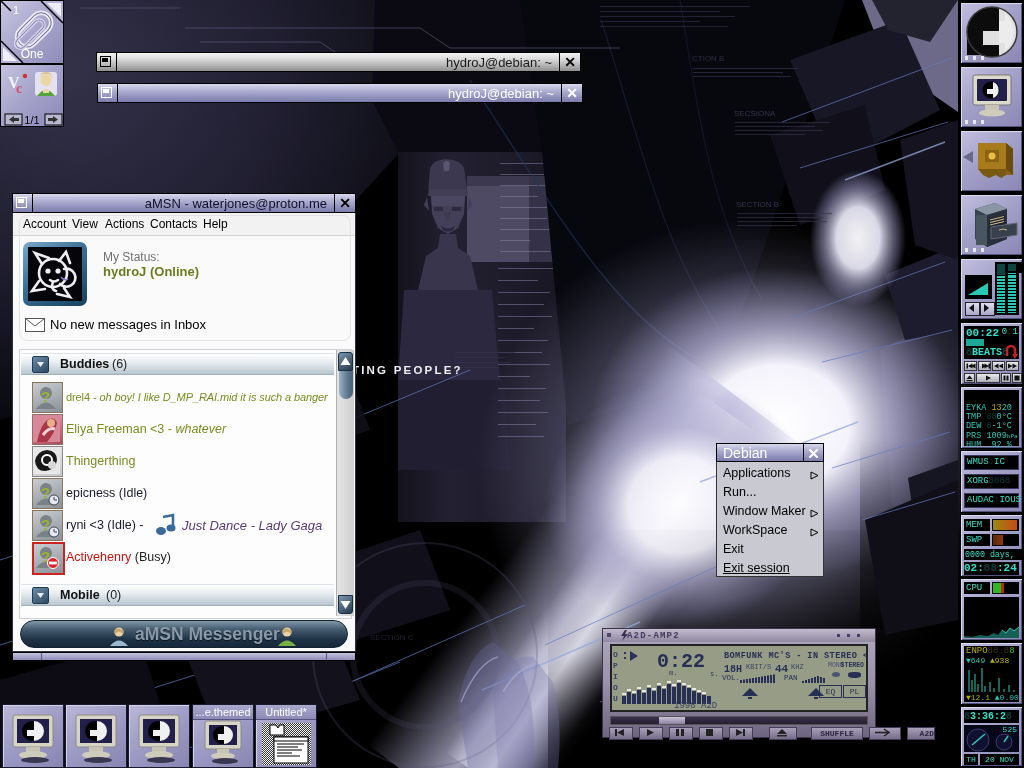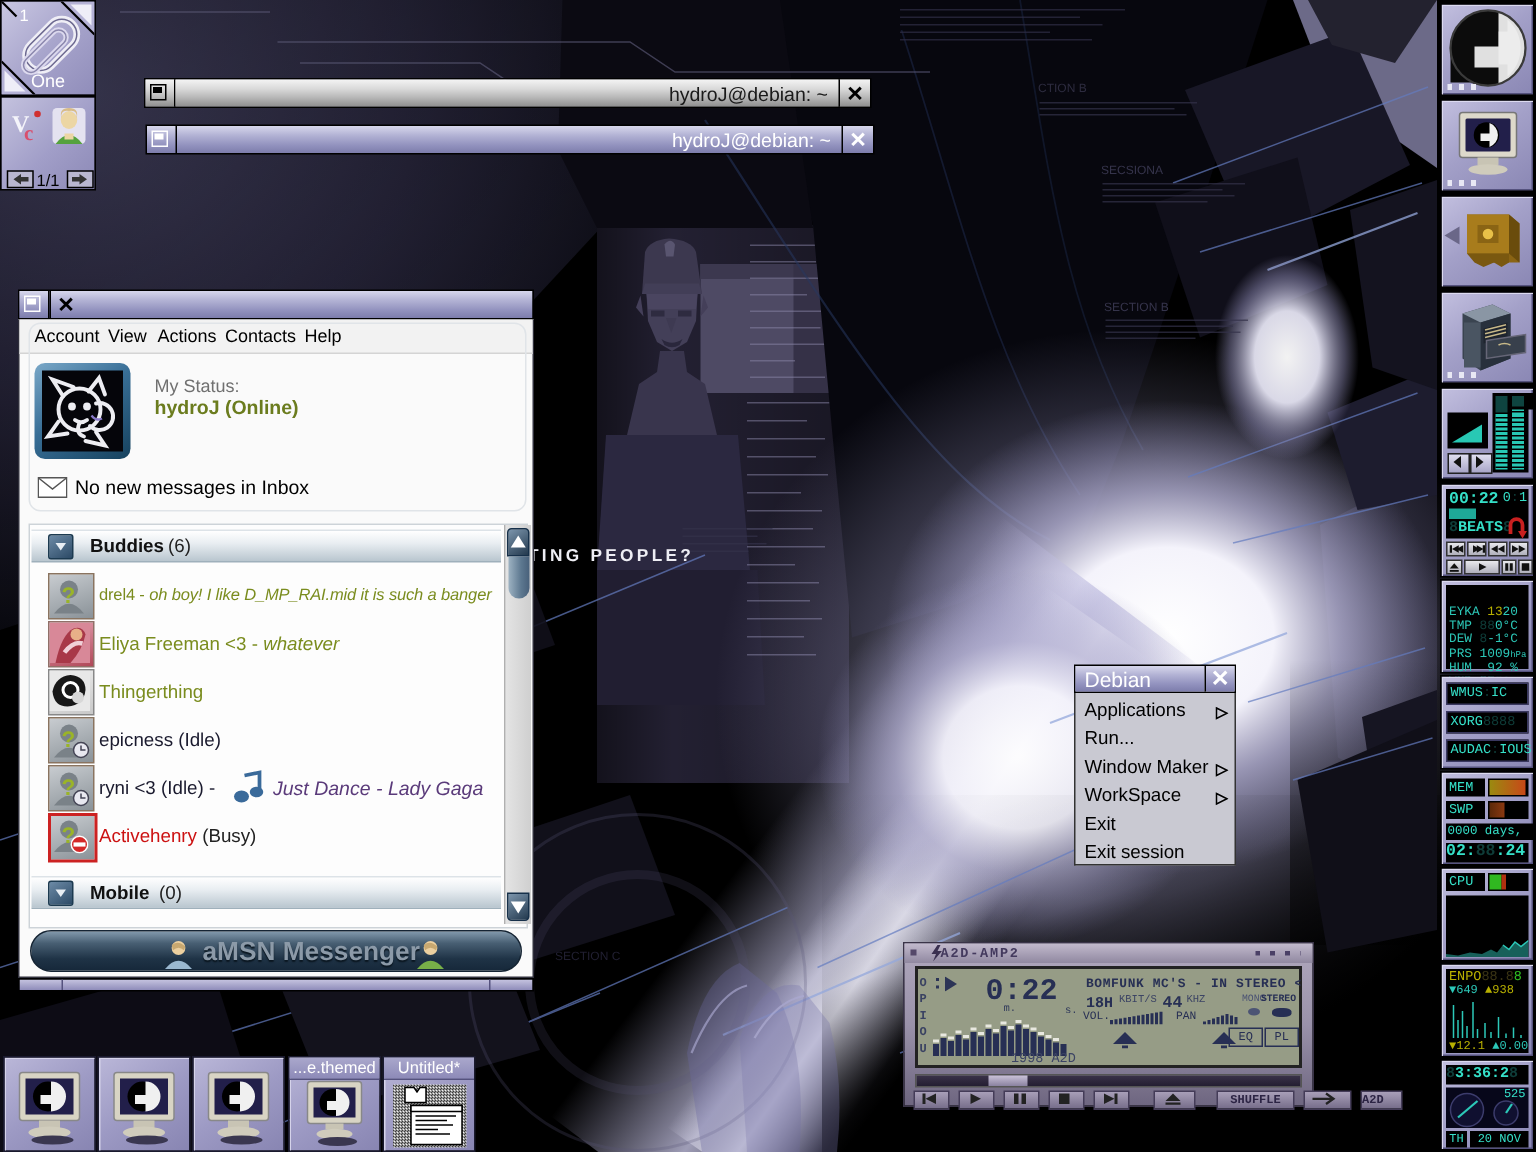"aMSN - waterjones@proton.me" div.tb-tit { html: none -> <div> <div>aMSN - waterjones@proton.me</div> </div> }
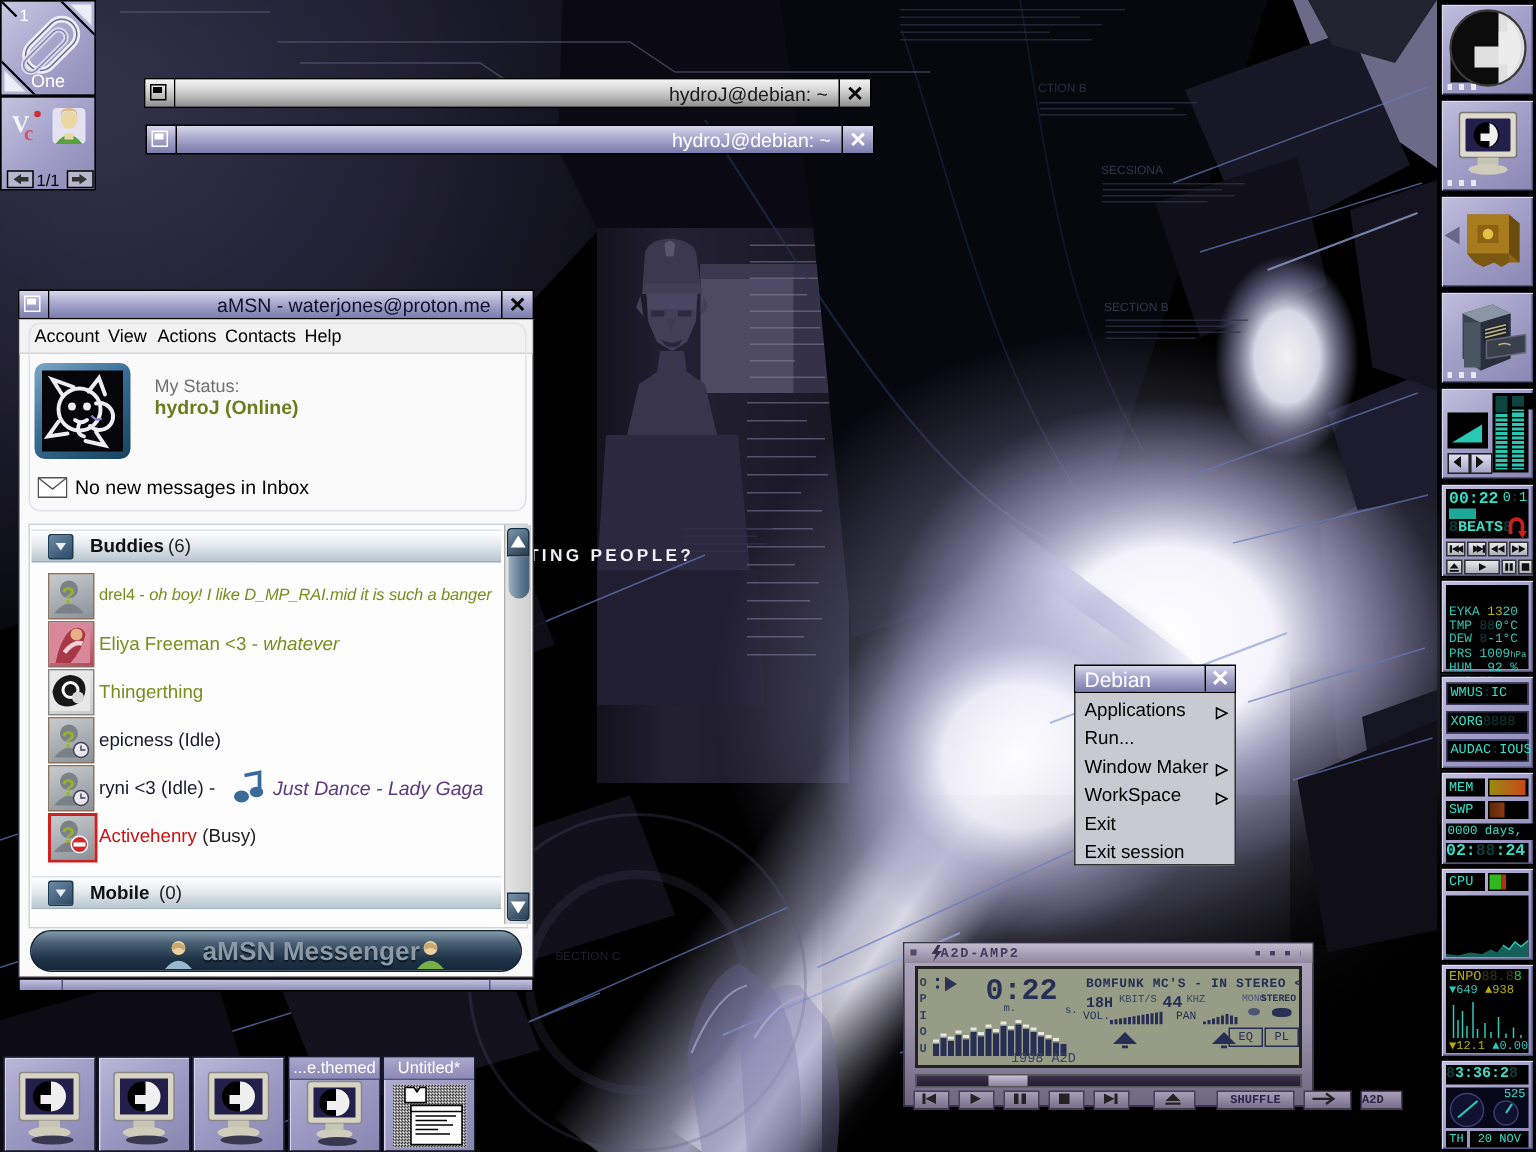"Exit session" span { text-decoration: none -> underline }
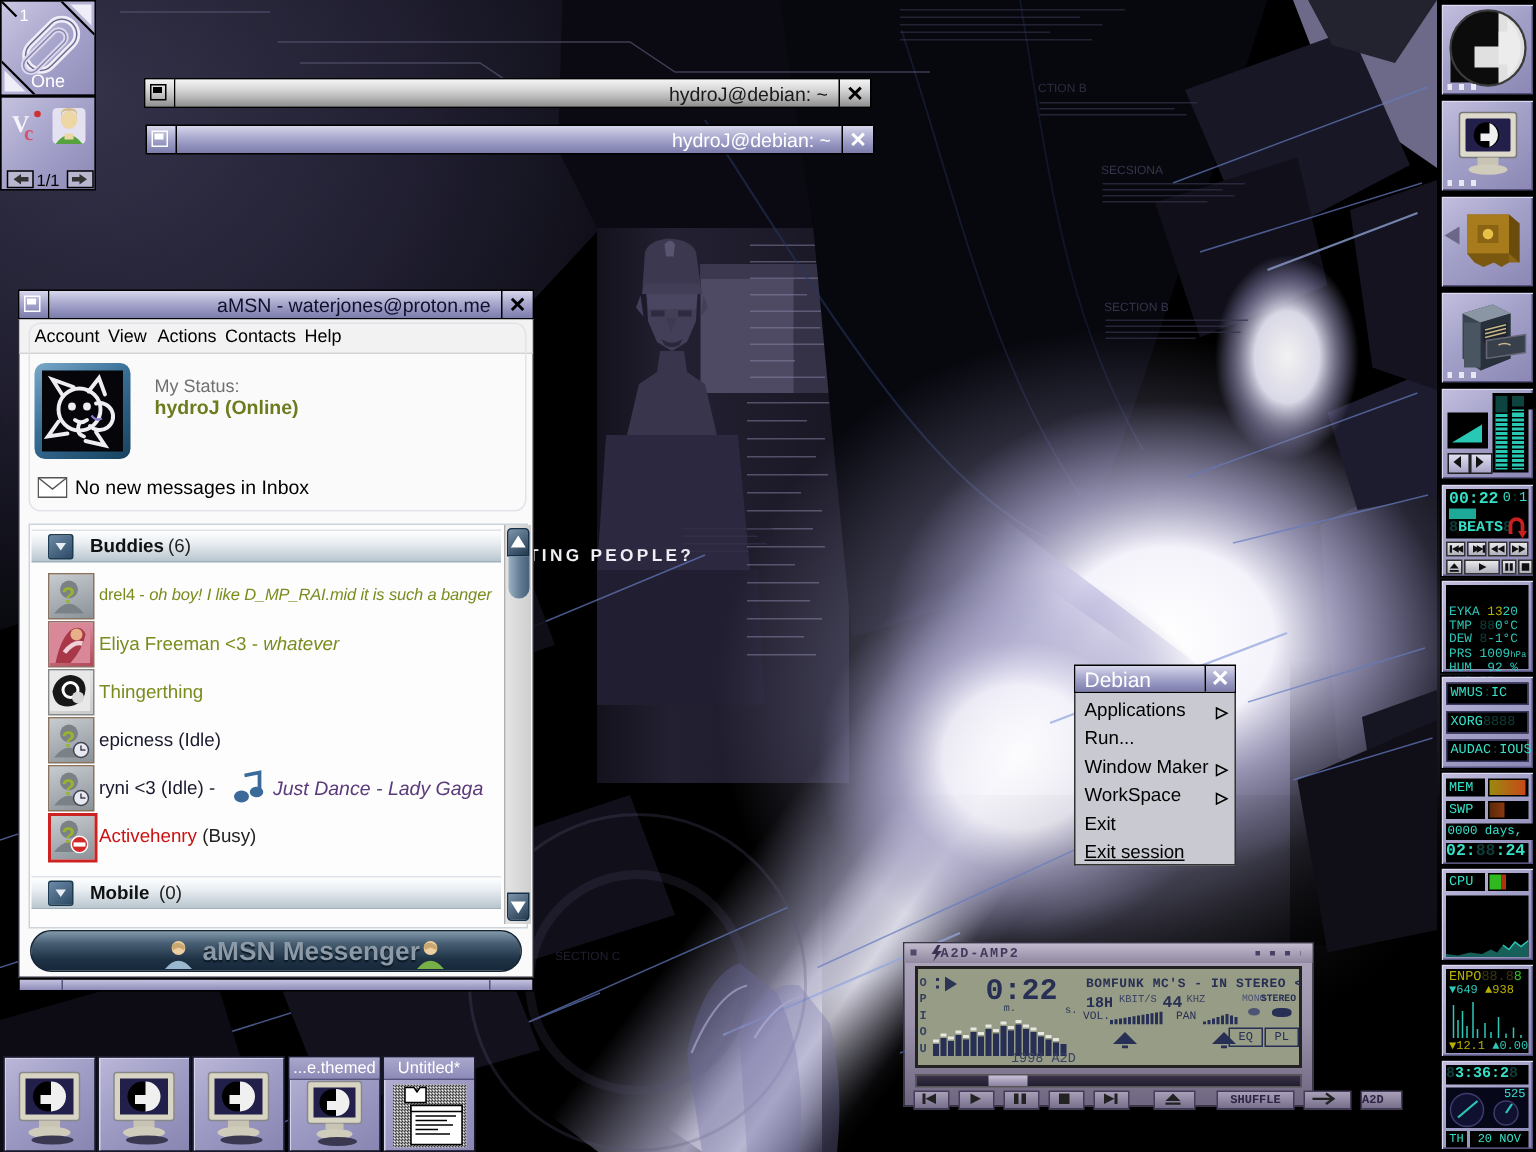"A2D" div.lcd { text-align: left -> right }
